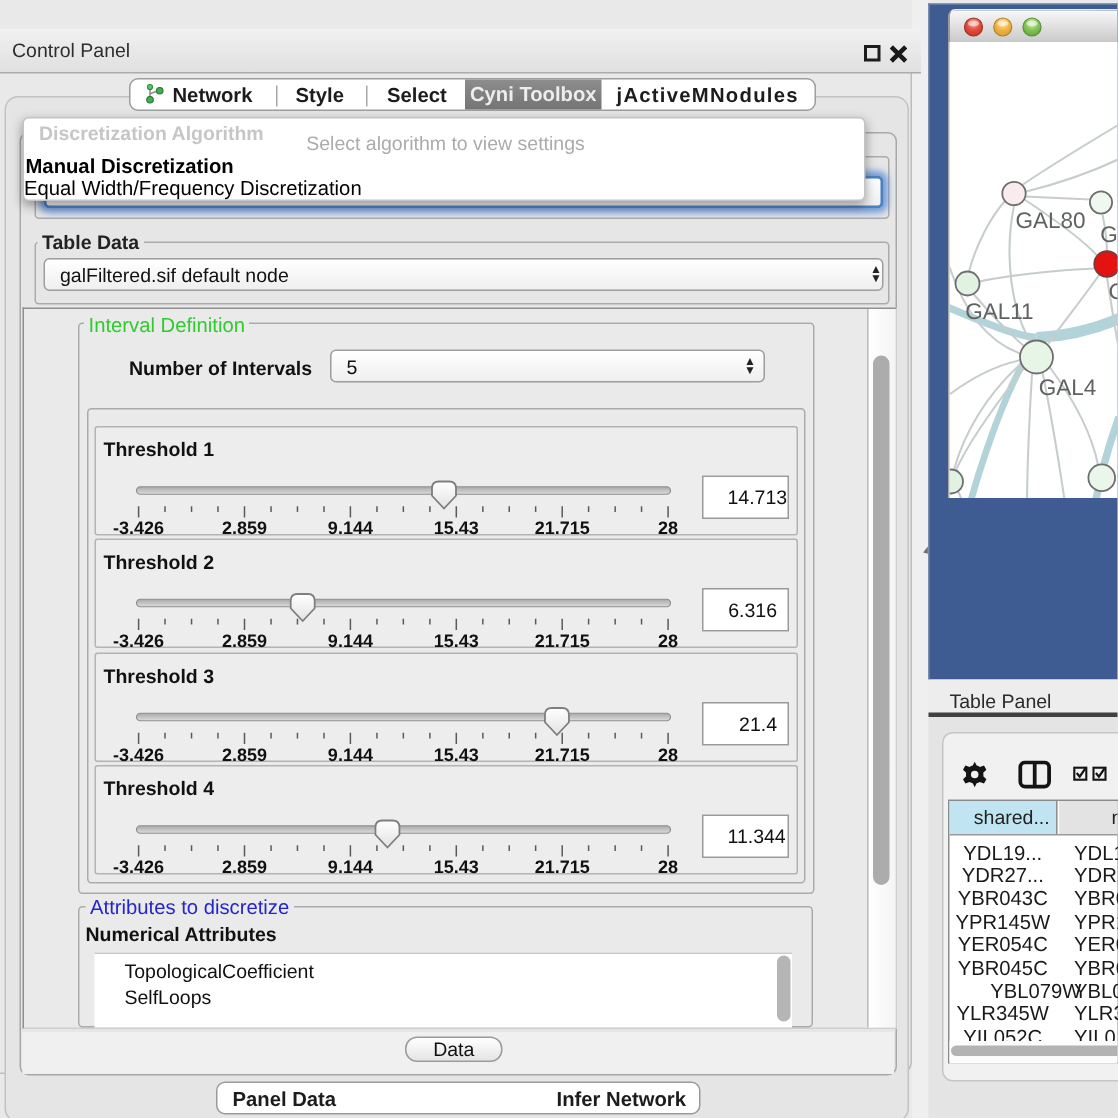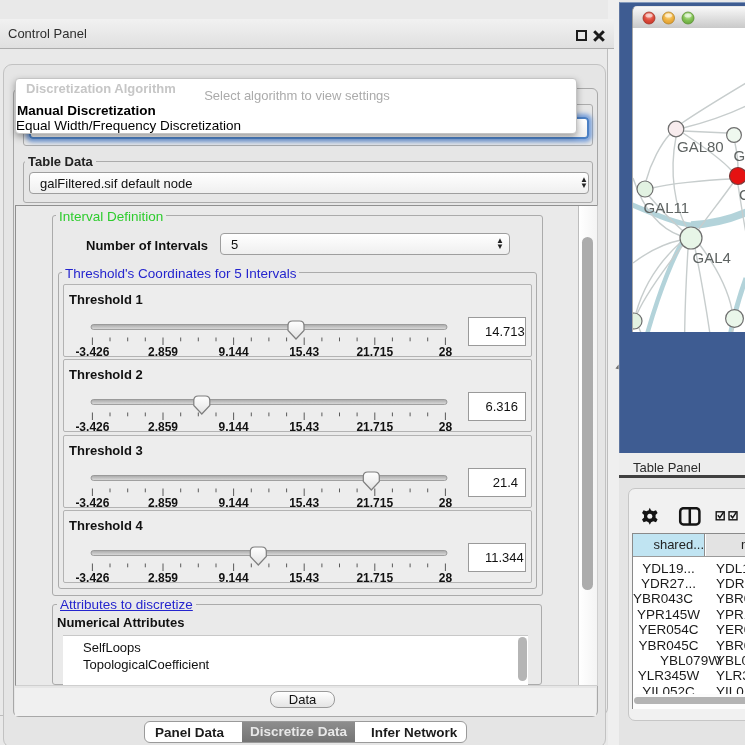"Network" div { html: none -> <div> <svg> <line></line> <line></line> <circle></circle> <circle></circle> <circle></circle> </svg> <span>Network</span> <div></div> <span>Style</span> <div></div> <span>Select</span> <div>Cyni Toolbox</div> <span>jActiveMNodules</span> </div> }
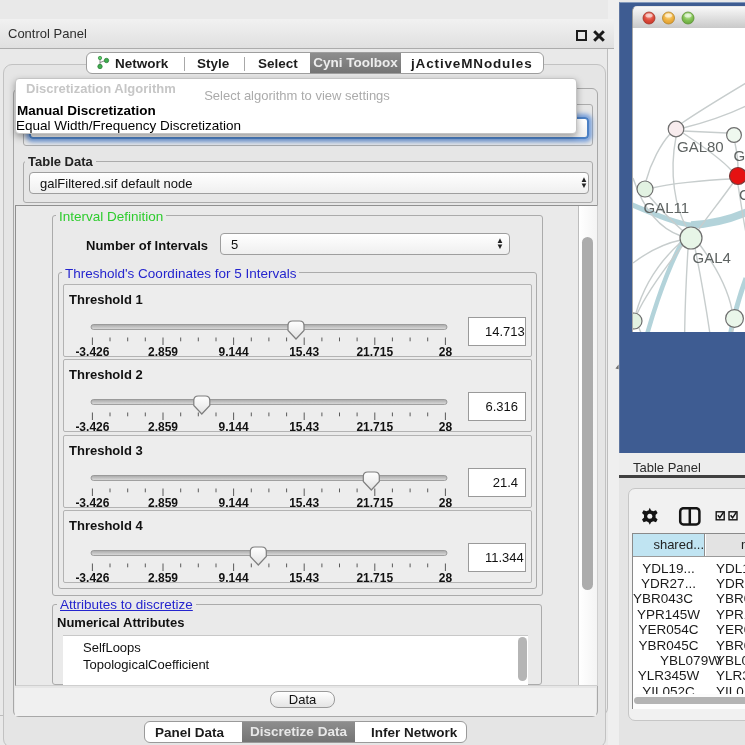"Threshold's Coordinates for 5 Intervals" div.gtitle { html: <div>Threshold's Coordinates for 5 Intervals</div> -> none }
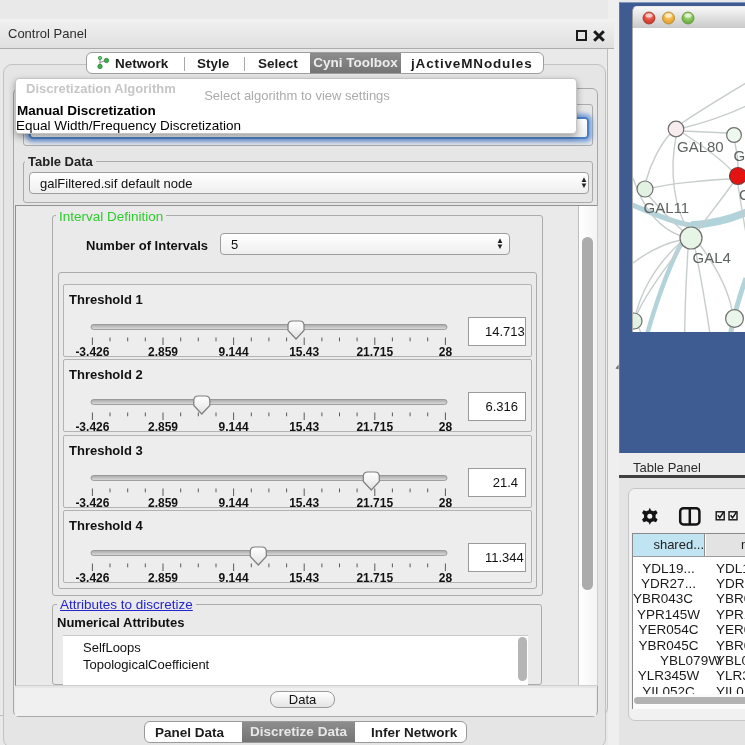"shared..." .hdr1 { text-align: right -> center }
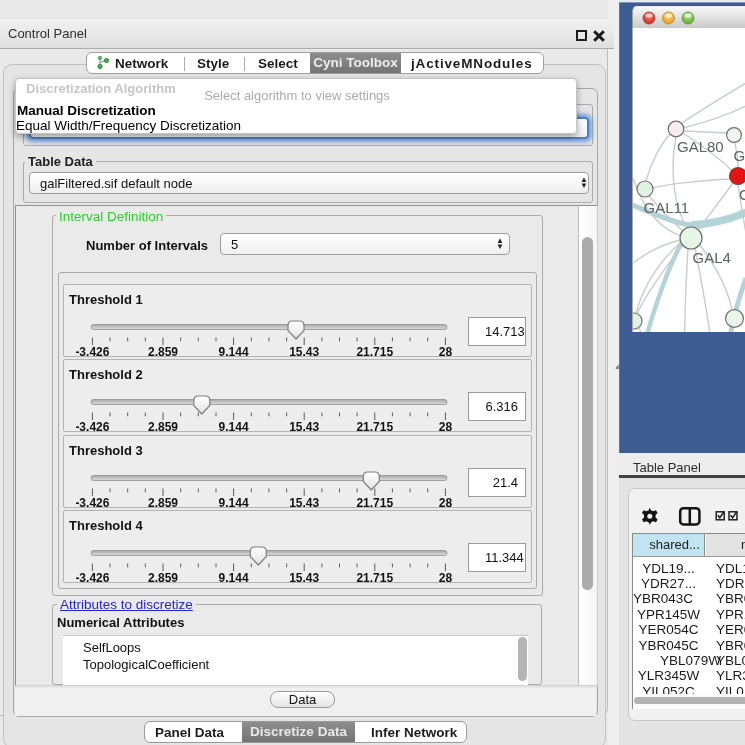"Attributes to discretize" div.gtitle { text-decoration: underline -> none }
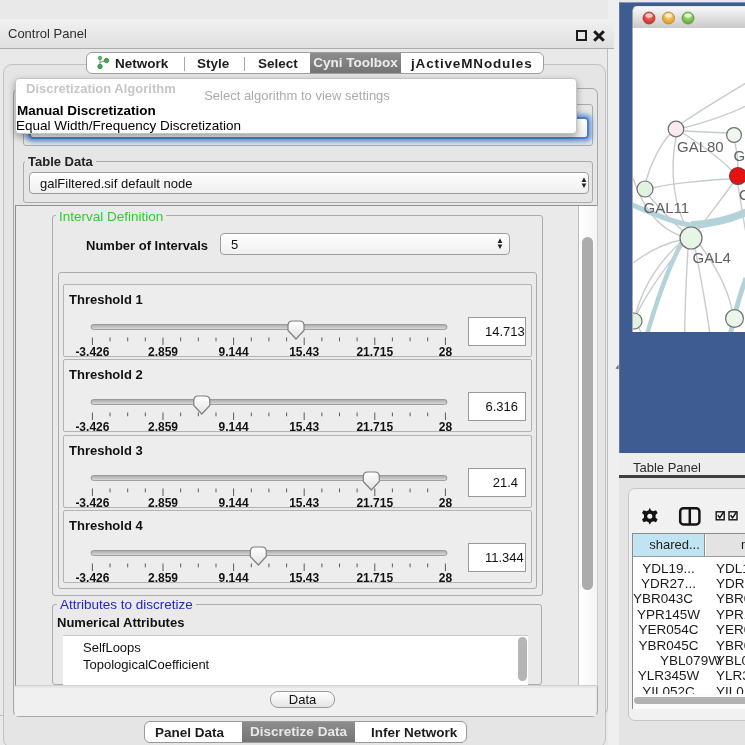"YBR043C" div.row { text-align: none -> center }
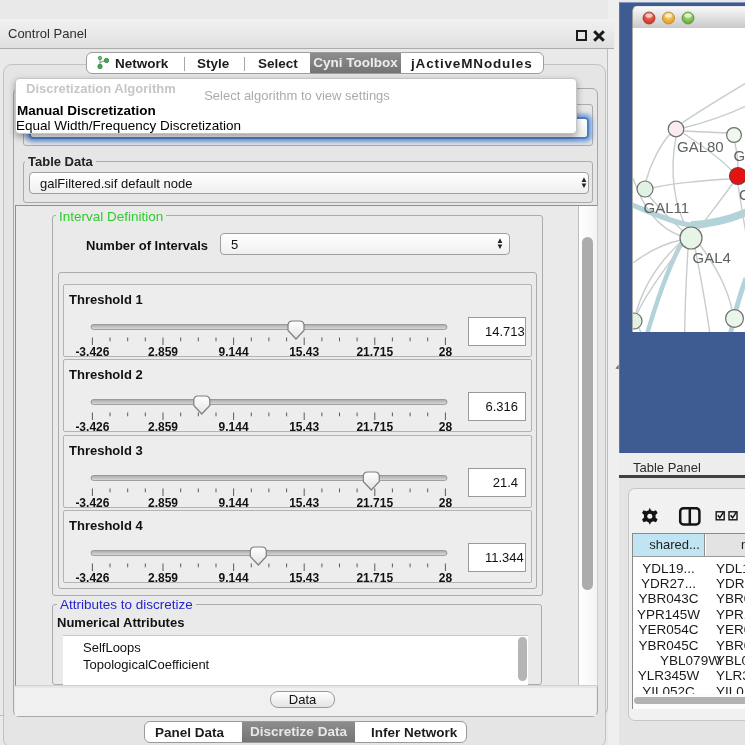"SelfLoops" div { order: before "TopologicalCoefficient" -> after "TopologicalCoefficient" }
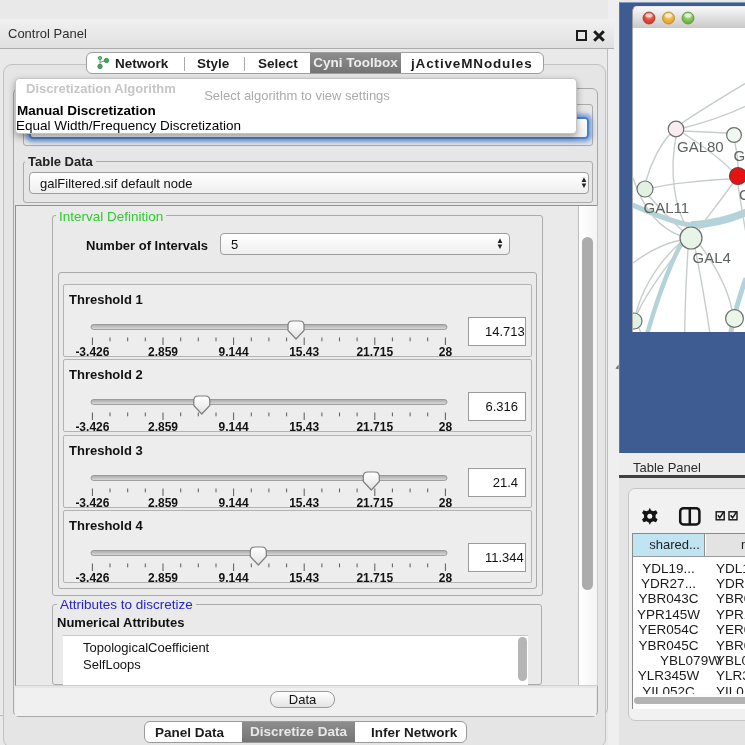"Discretize Data" div.dark { html: <div>Discretize Data</div> -> none }
